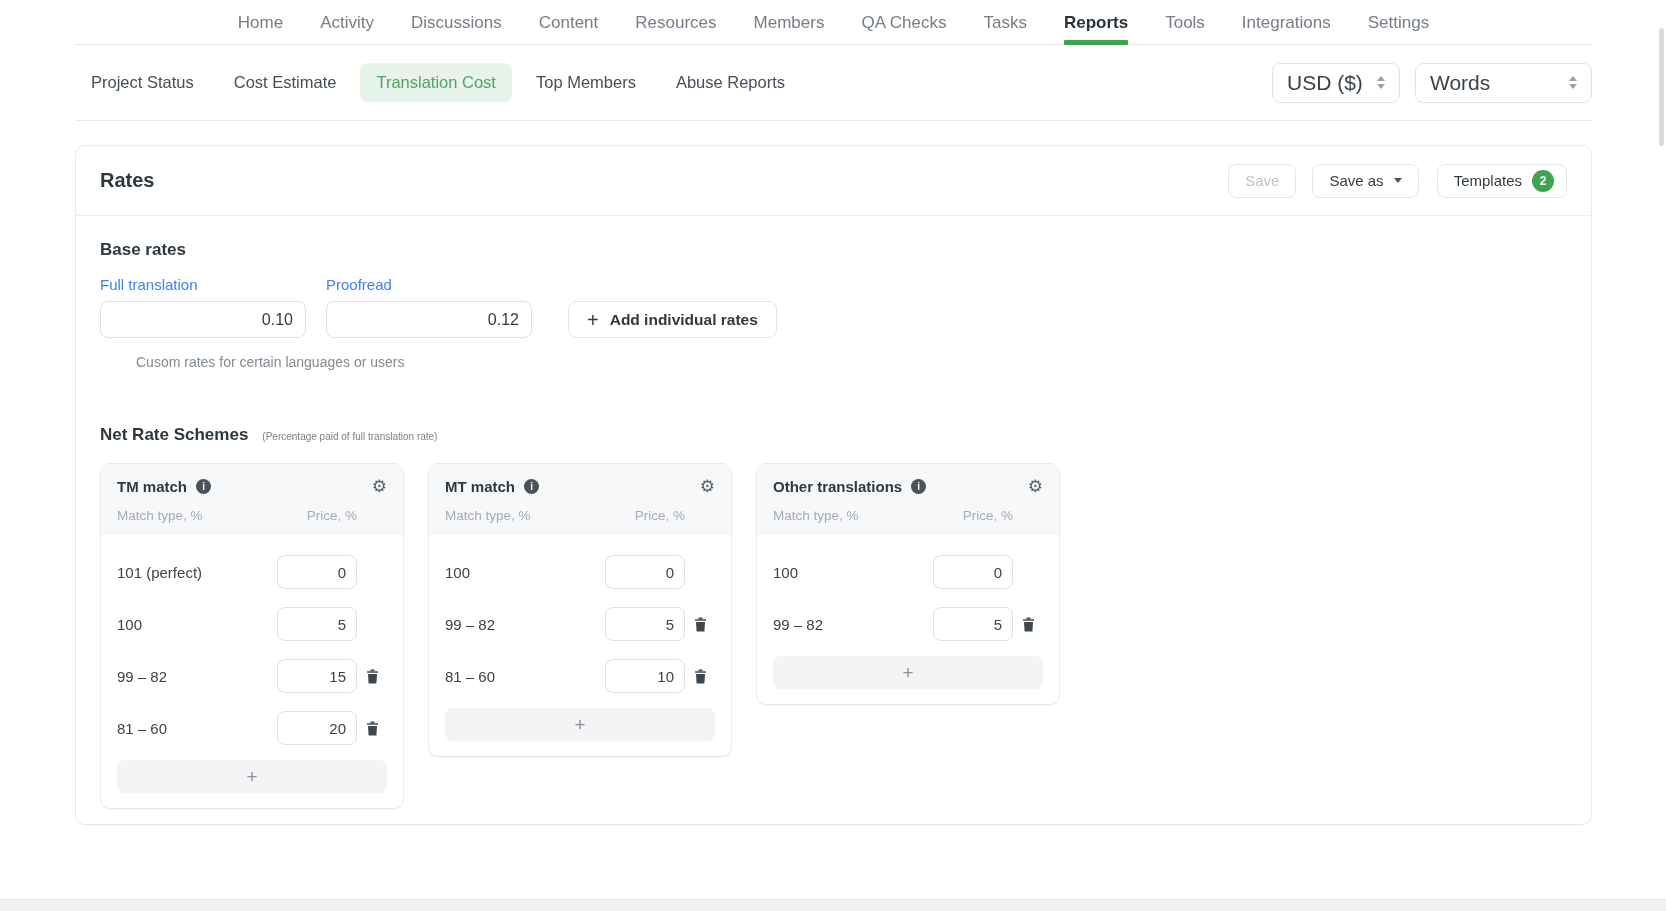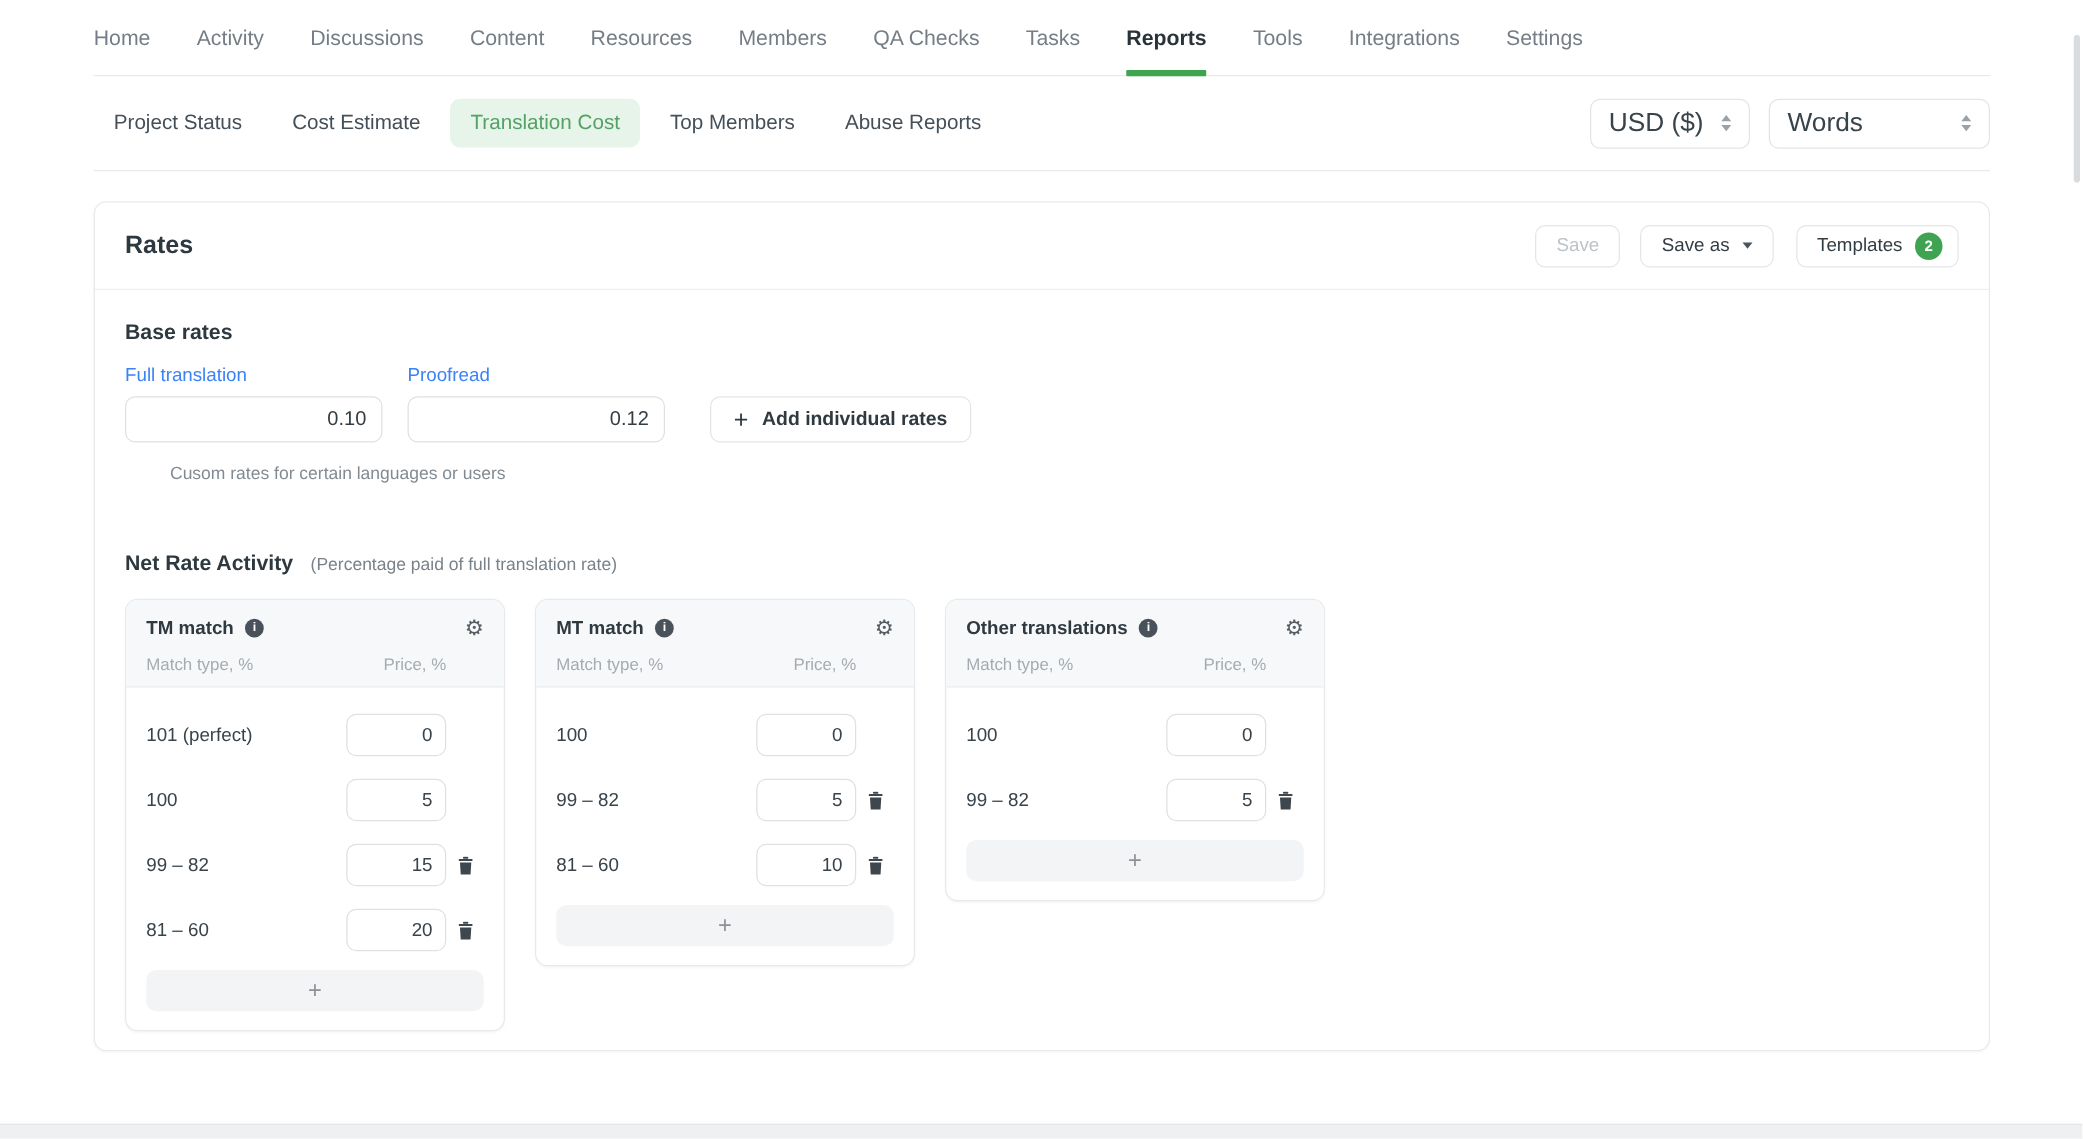"Home" .topnav { height: 61px -> 45px; justify-content: none -> center }
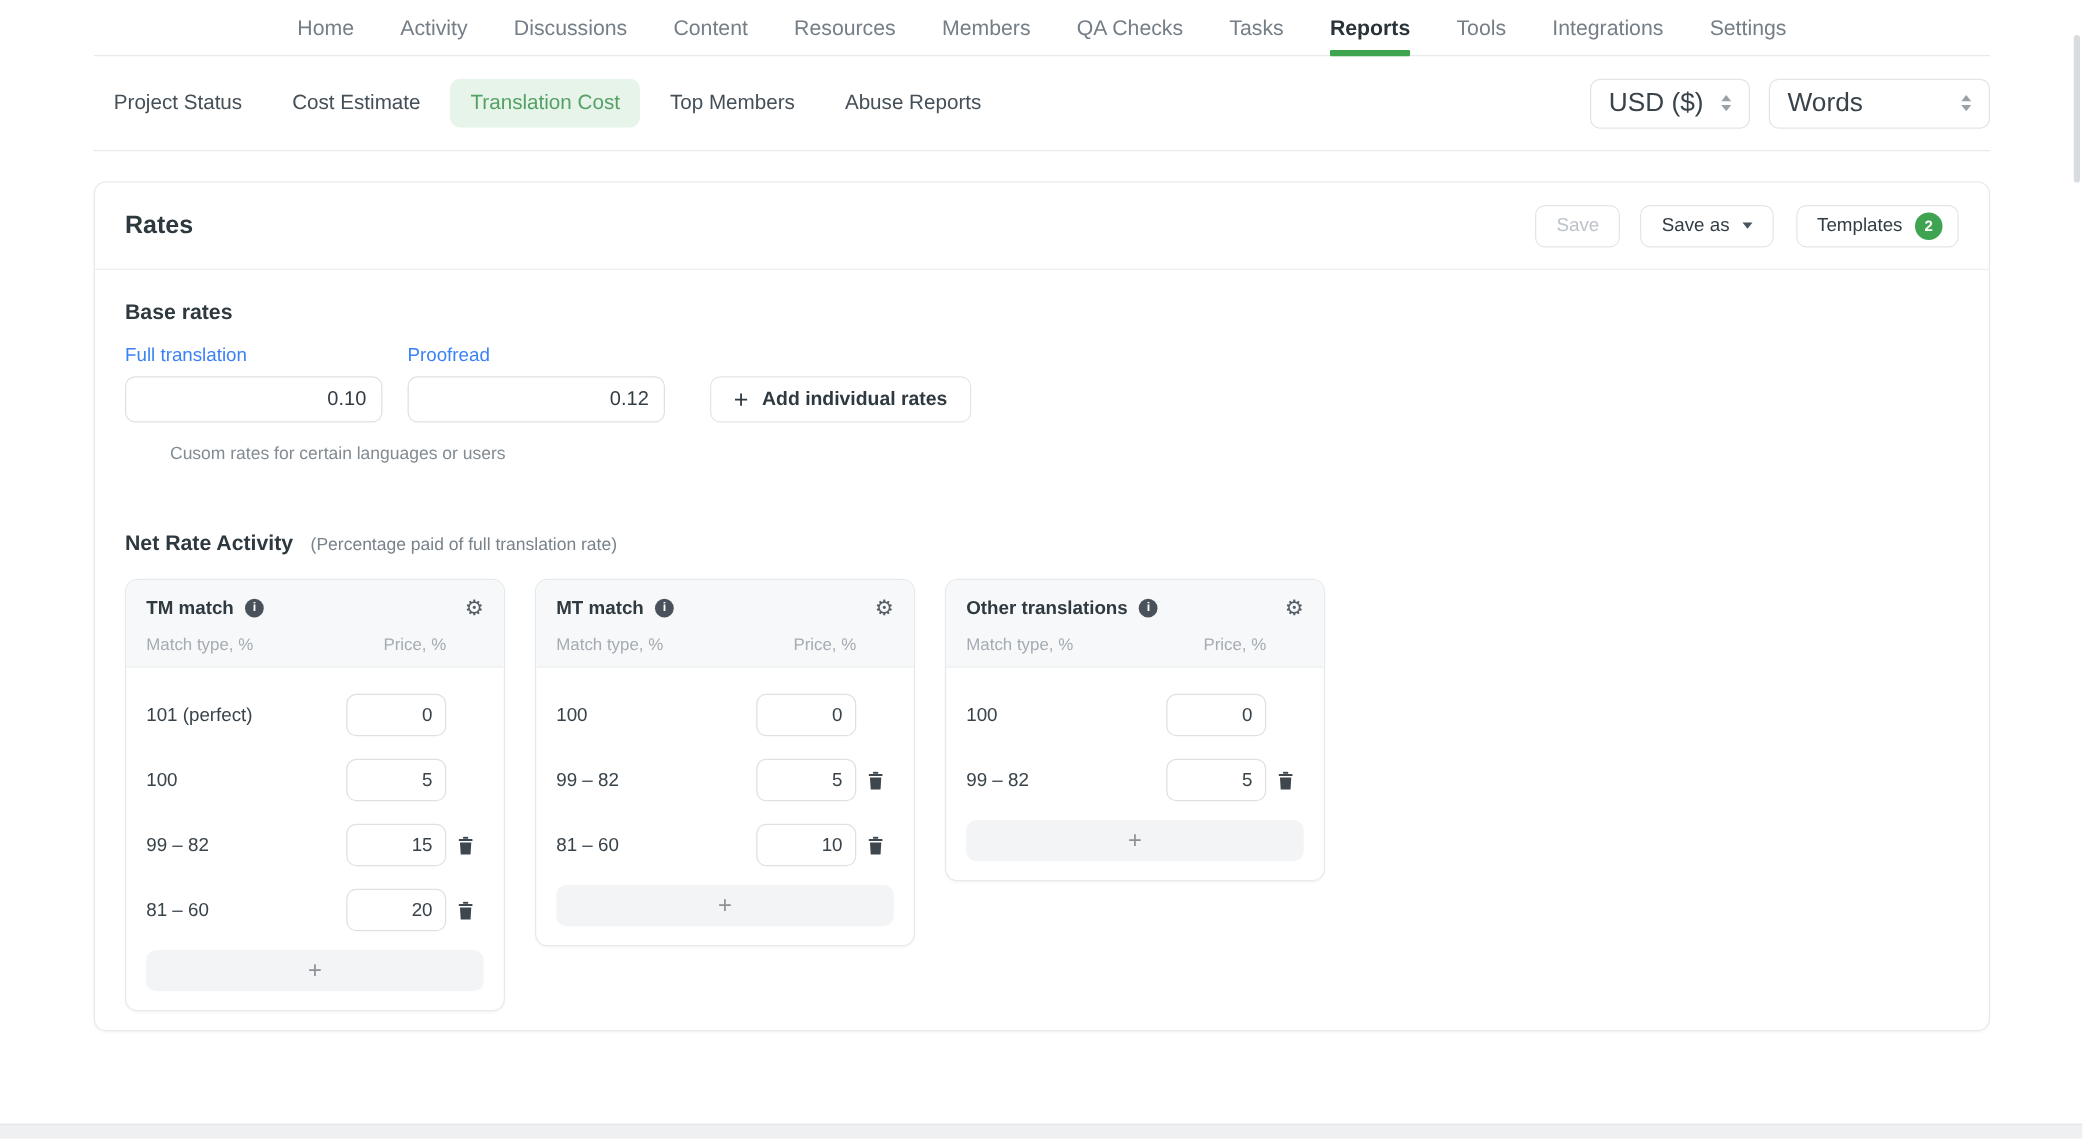"Net Rate Activity" h3.section-heading { text: Activity -> Schemes }
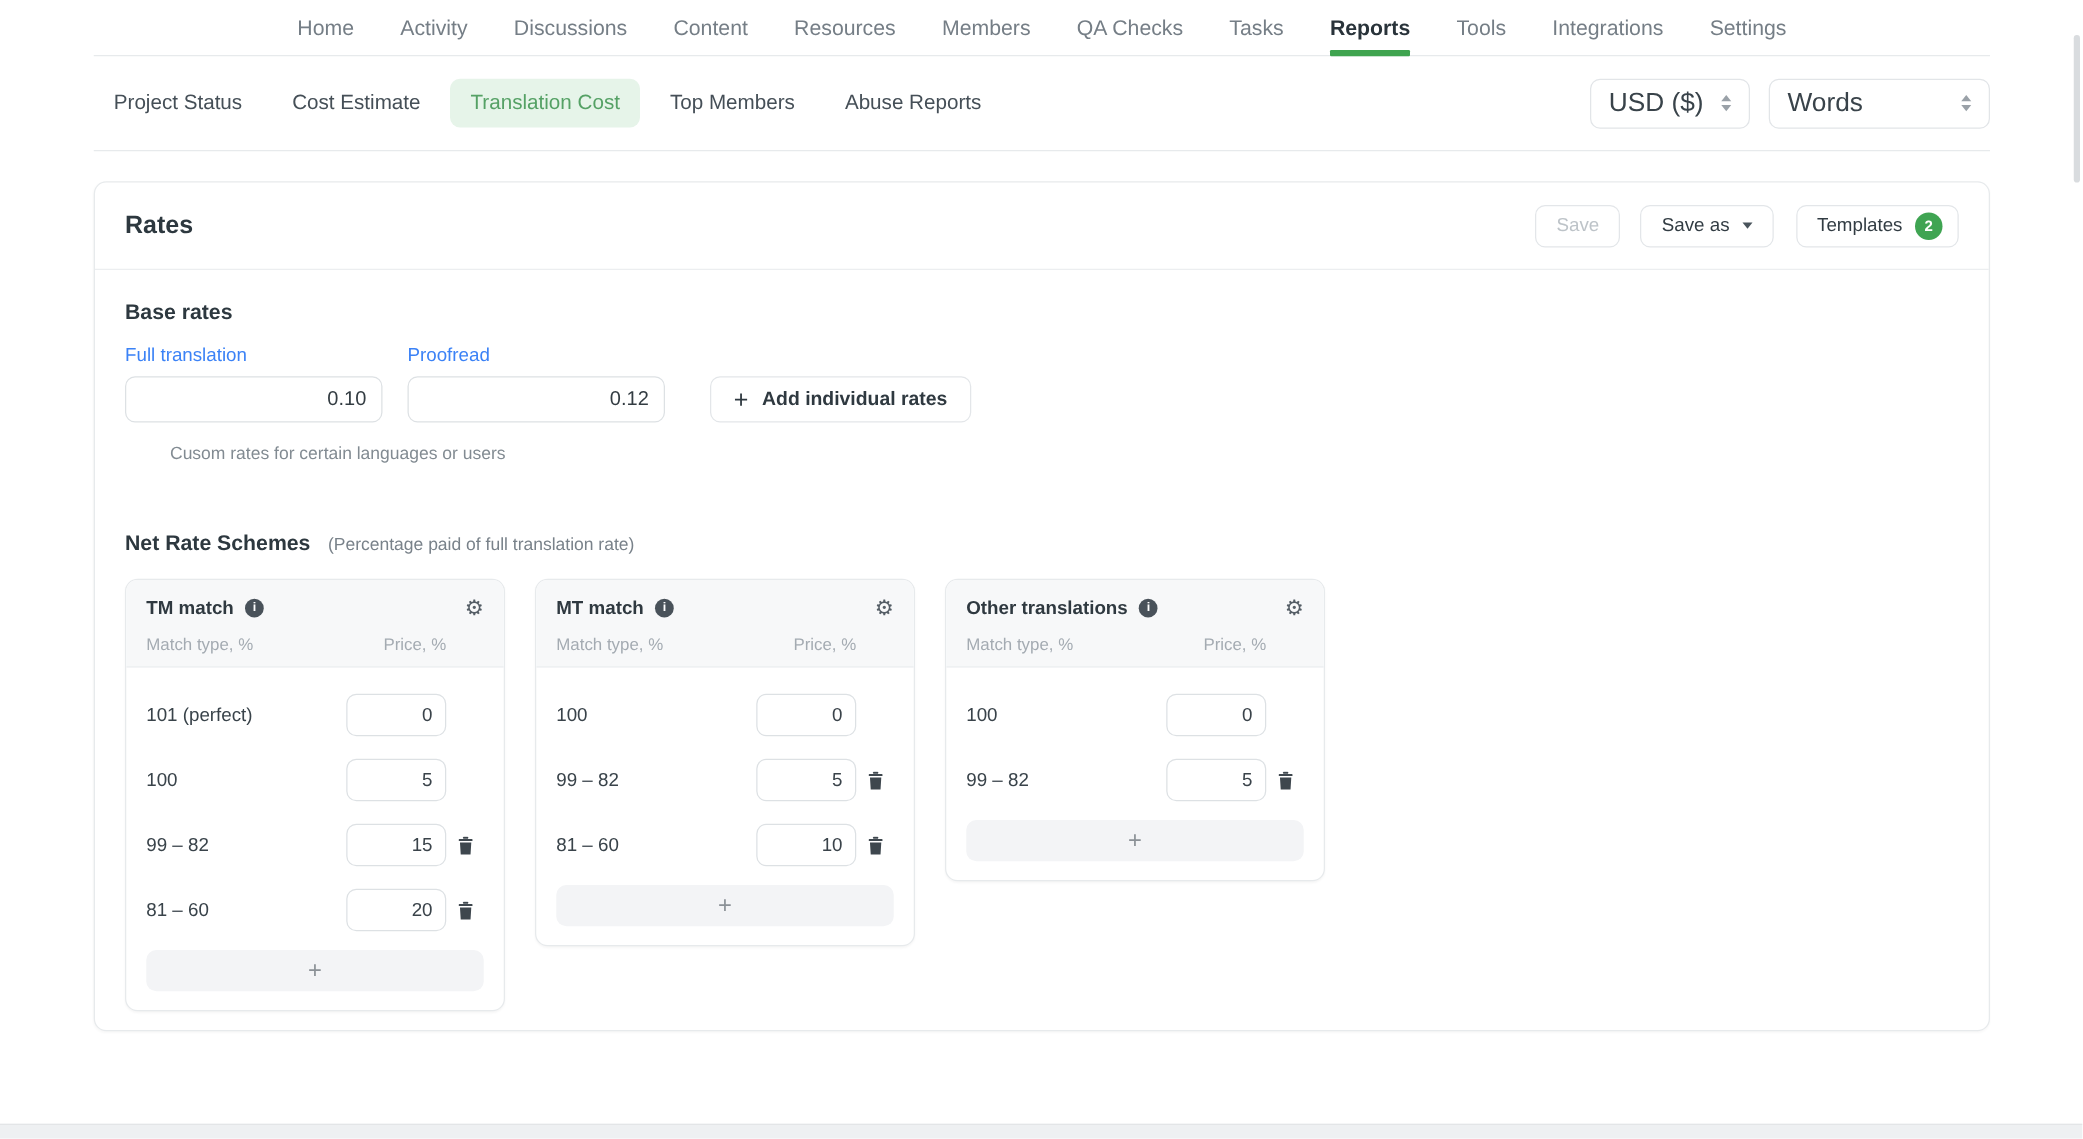"(Percentage paid of full translation" .net-subtitle { font-size: 14px -> 10px }
